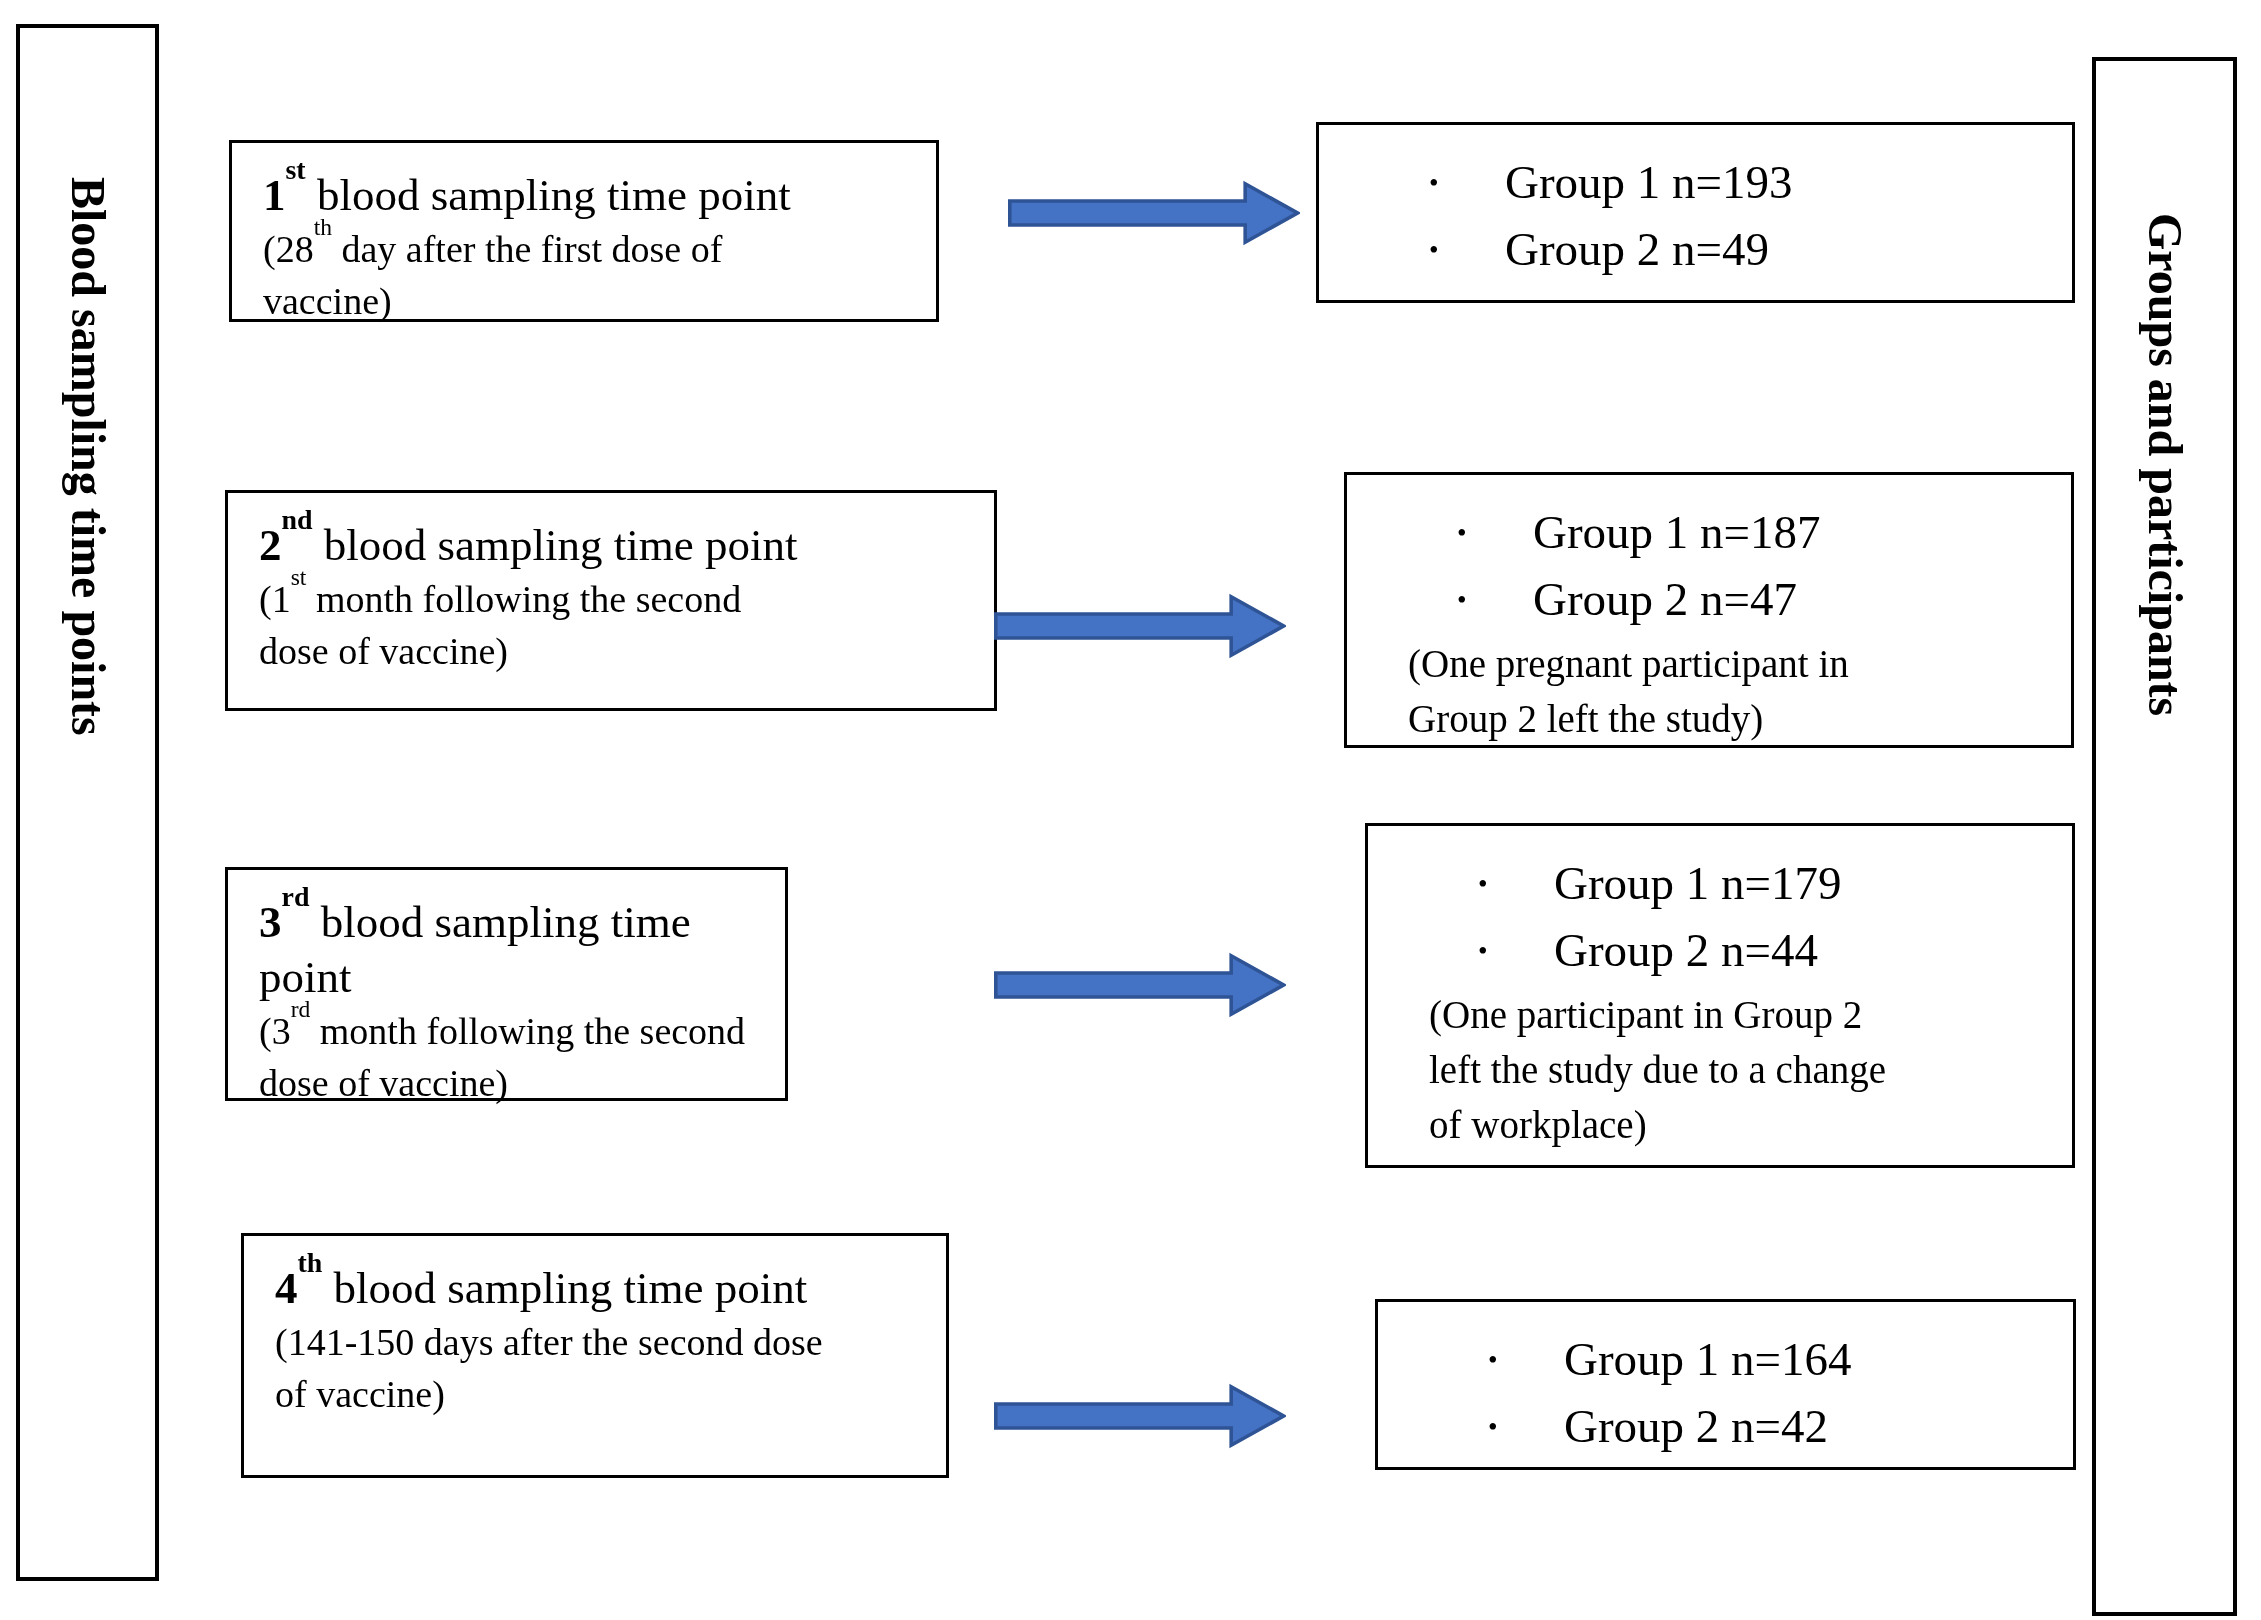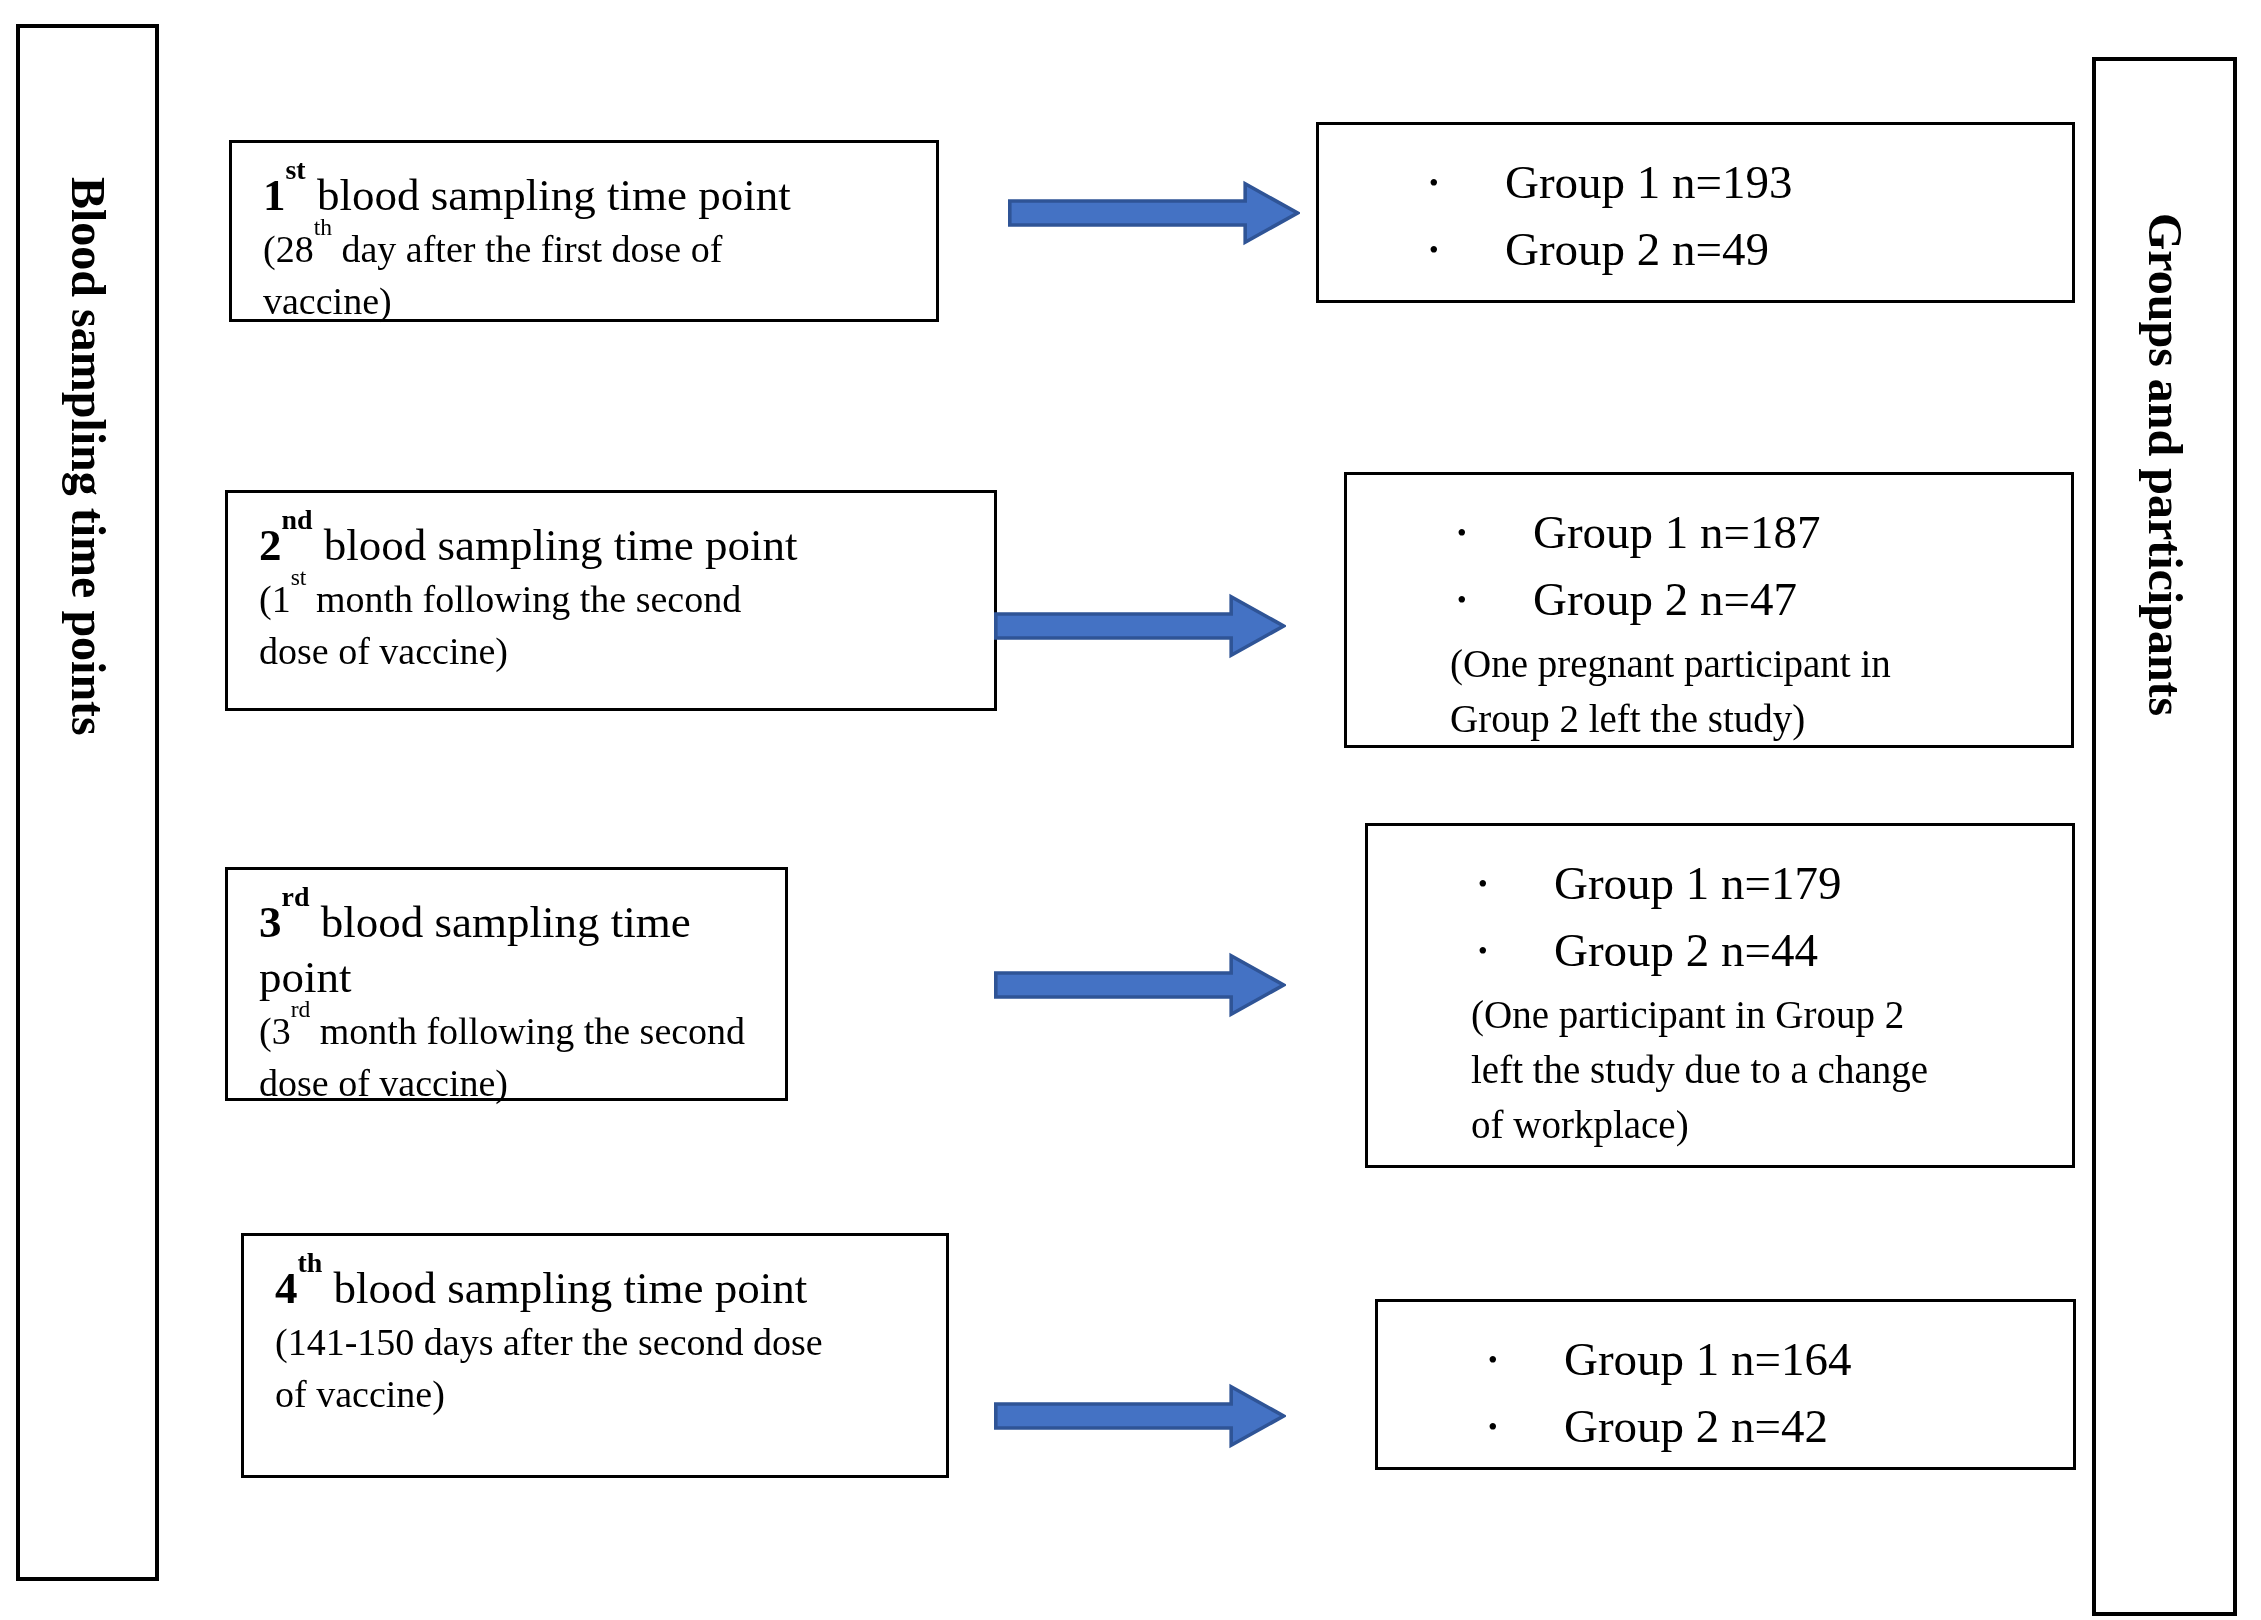"(One pregnant participant in" .note { padding-left: 103px -> 61px }
